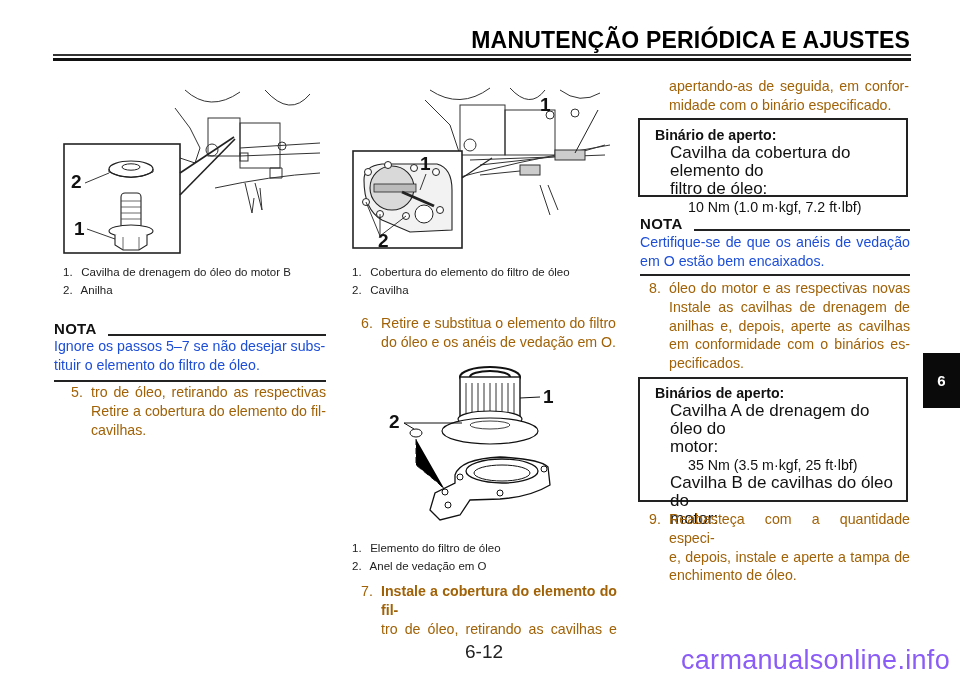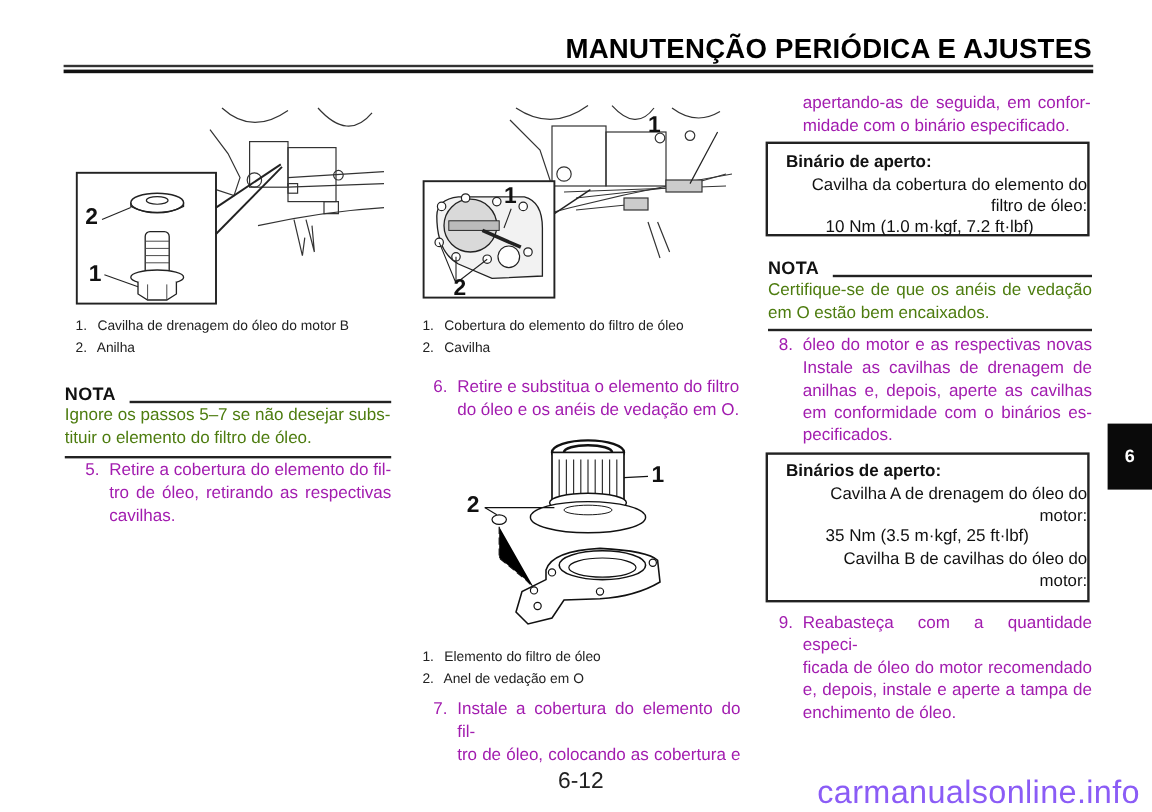"apertando-as de seguida, em confor-" .step { color: #a21caf -> #a16207 }
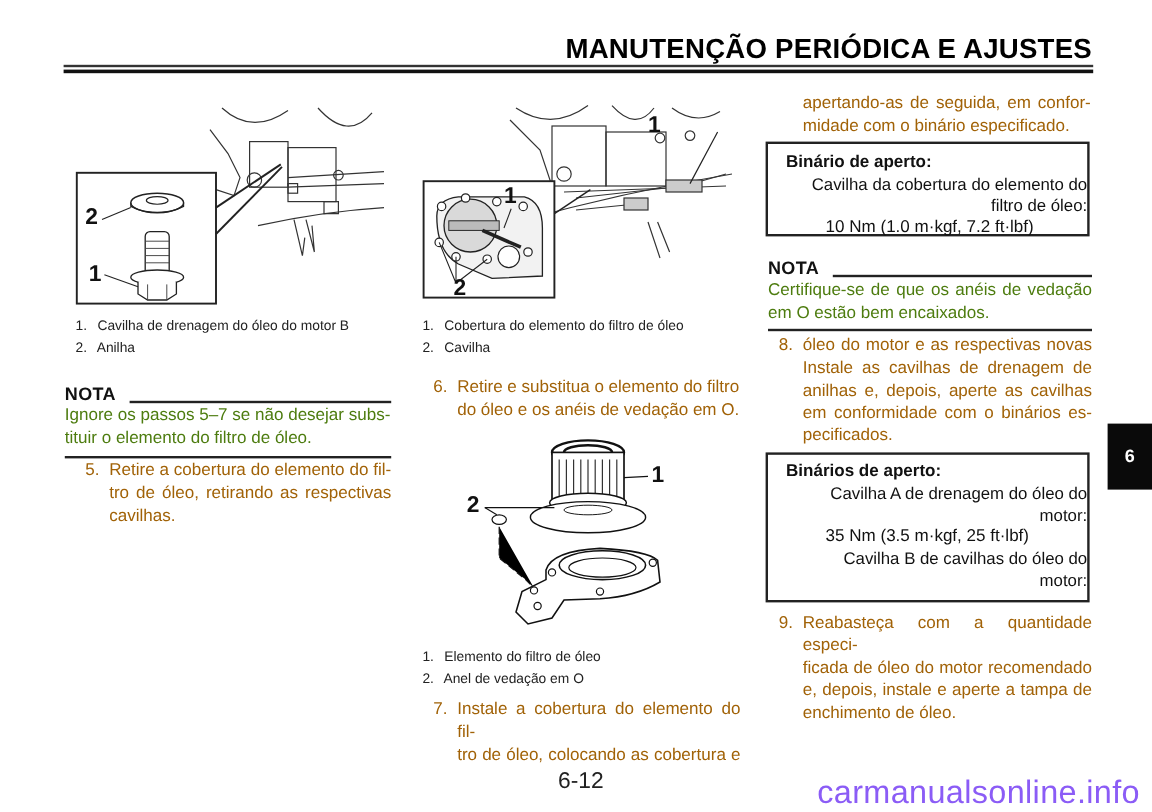"Cavilha da cobertura do elemento" .spec-box .l1 { font-size: 14px -> 17px; text-align: right -> none }
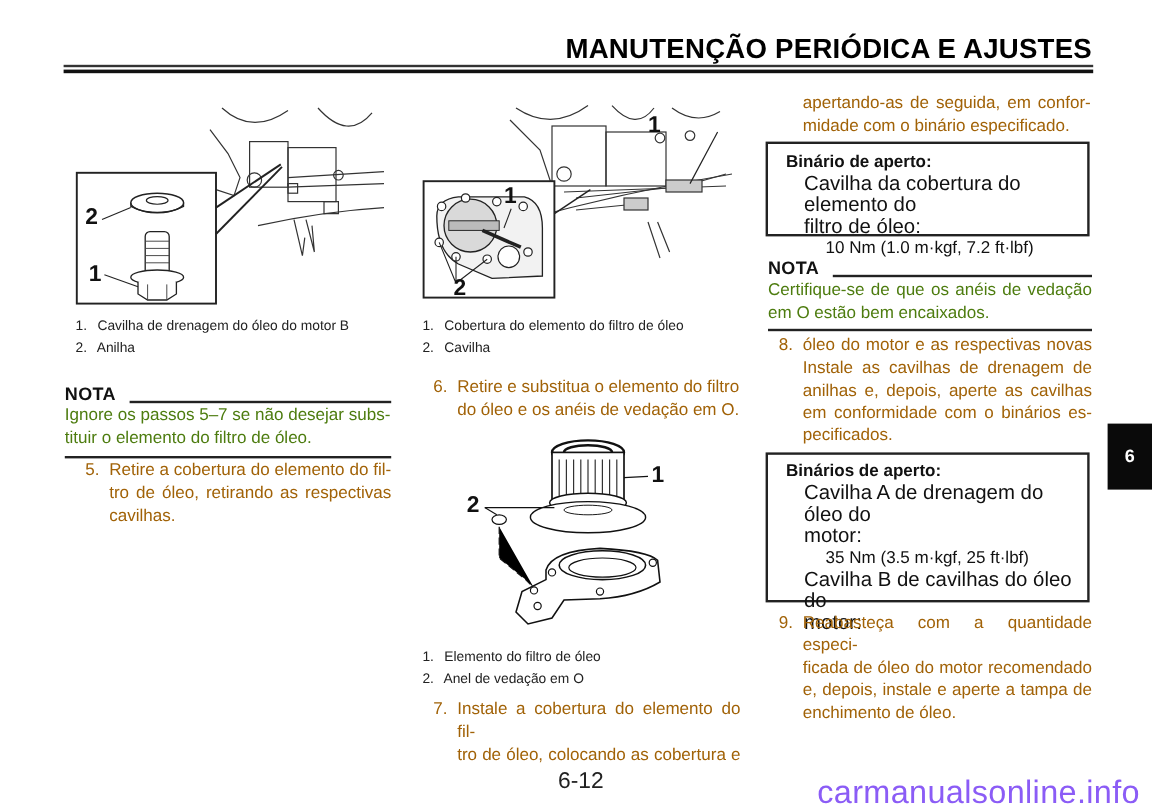"Certifique-se de que os anéis" .body-text { color: #4d7c0f -> #1d4ed8 }
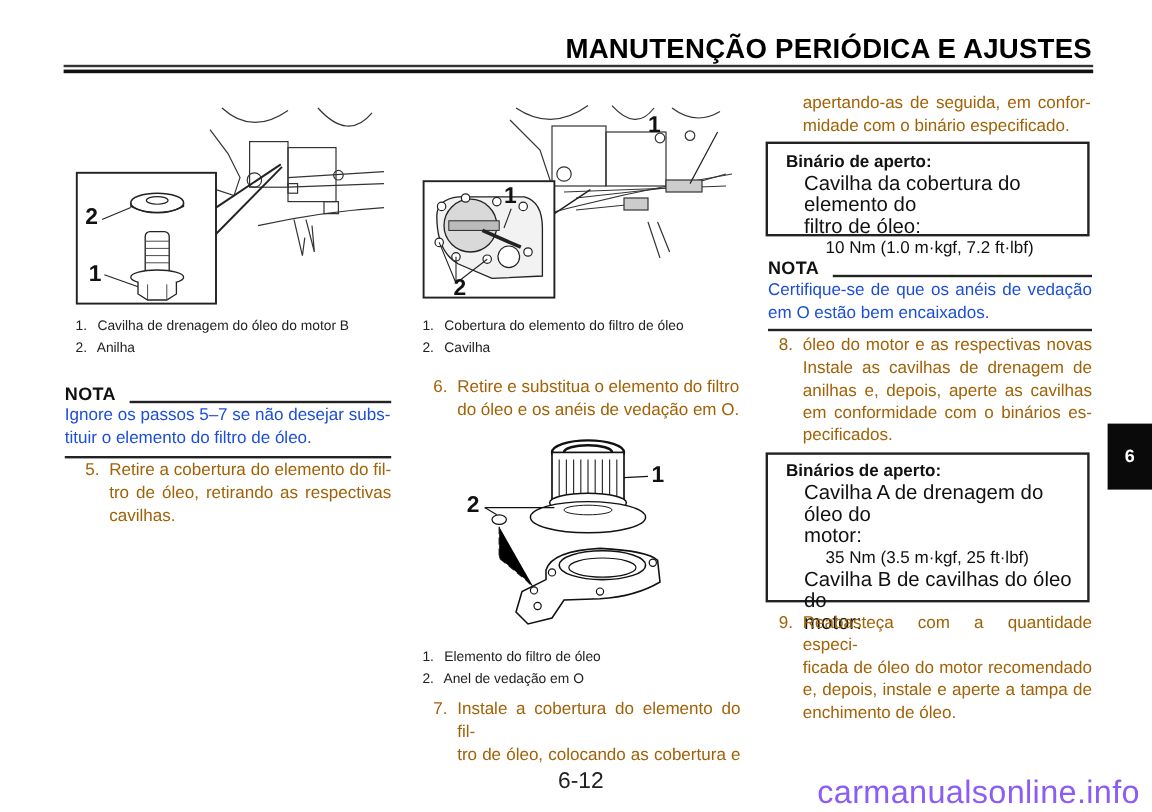"Retire a cobertura do elemento" div { order: before "tro de óleo, retirando as" -> after "tro de óleo, retirando as" }
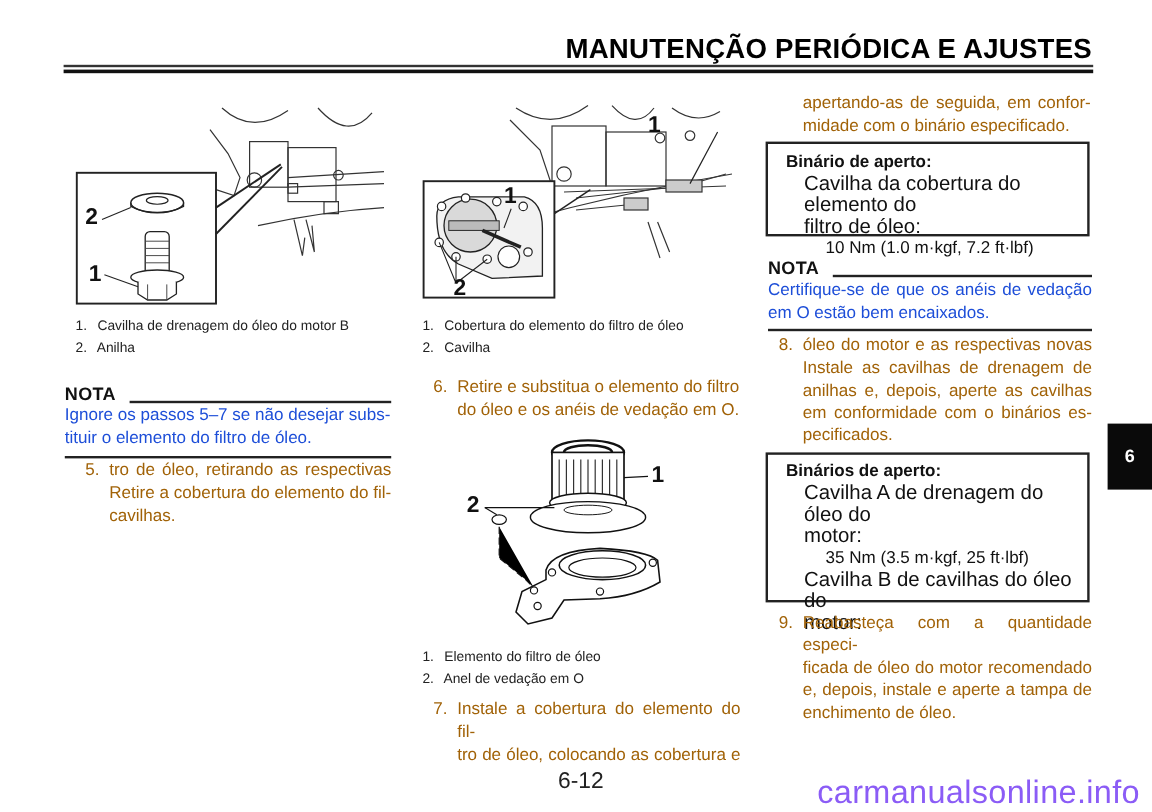"ficada de óleo do motor" div { html: <div>ficada de óleo do motor recomendado</div> -> none }
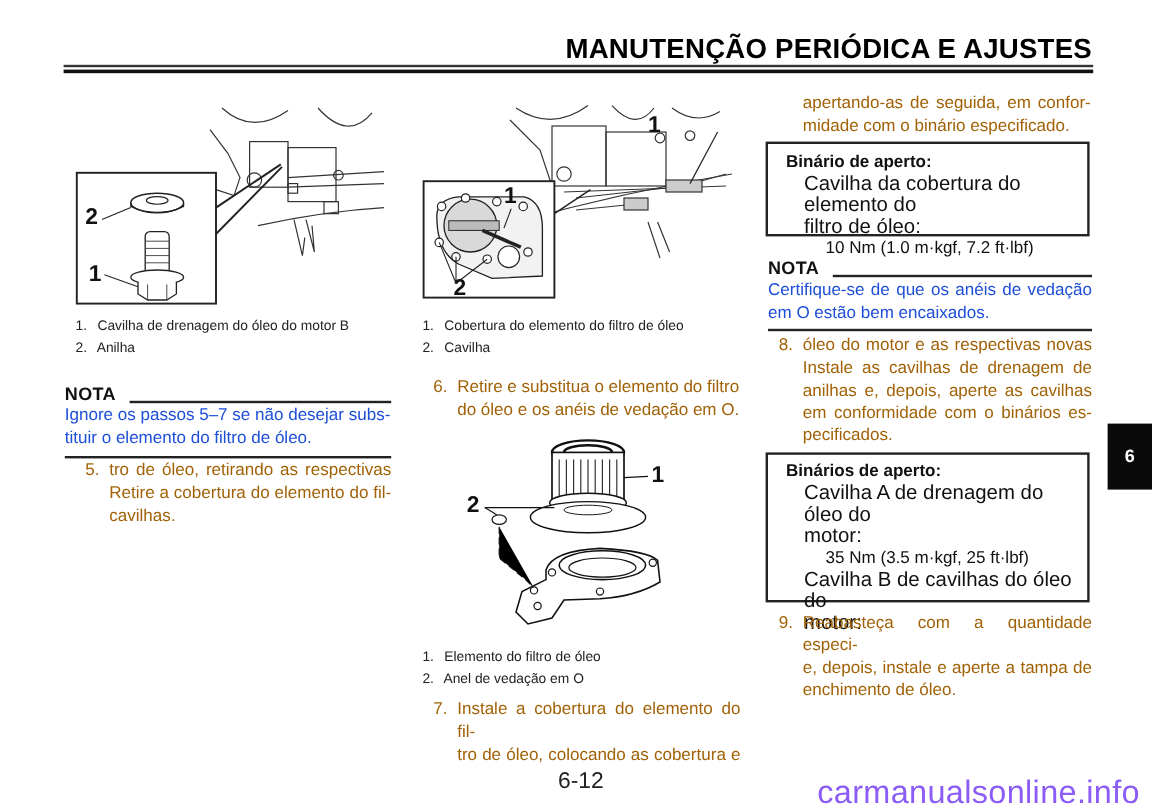"Instale a cobertura do elemento" div { font-weight: none -> bold }
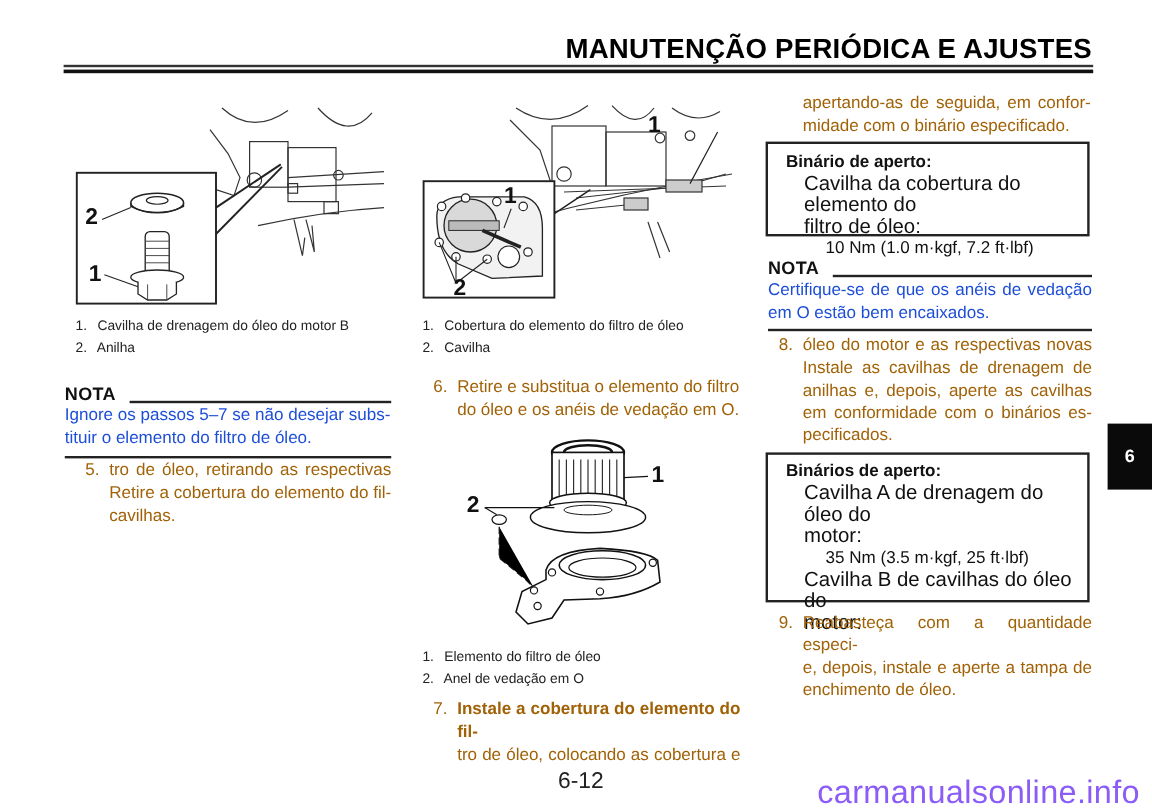"tro de óleo, colocando as" div { text: colocando as cobertura -> retirando as cavilhas }
